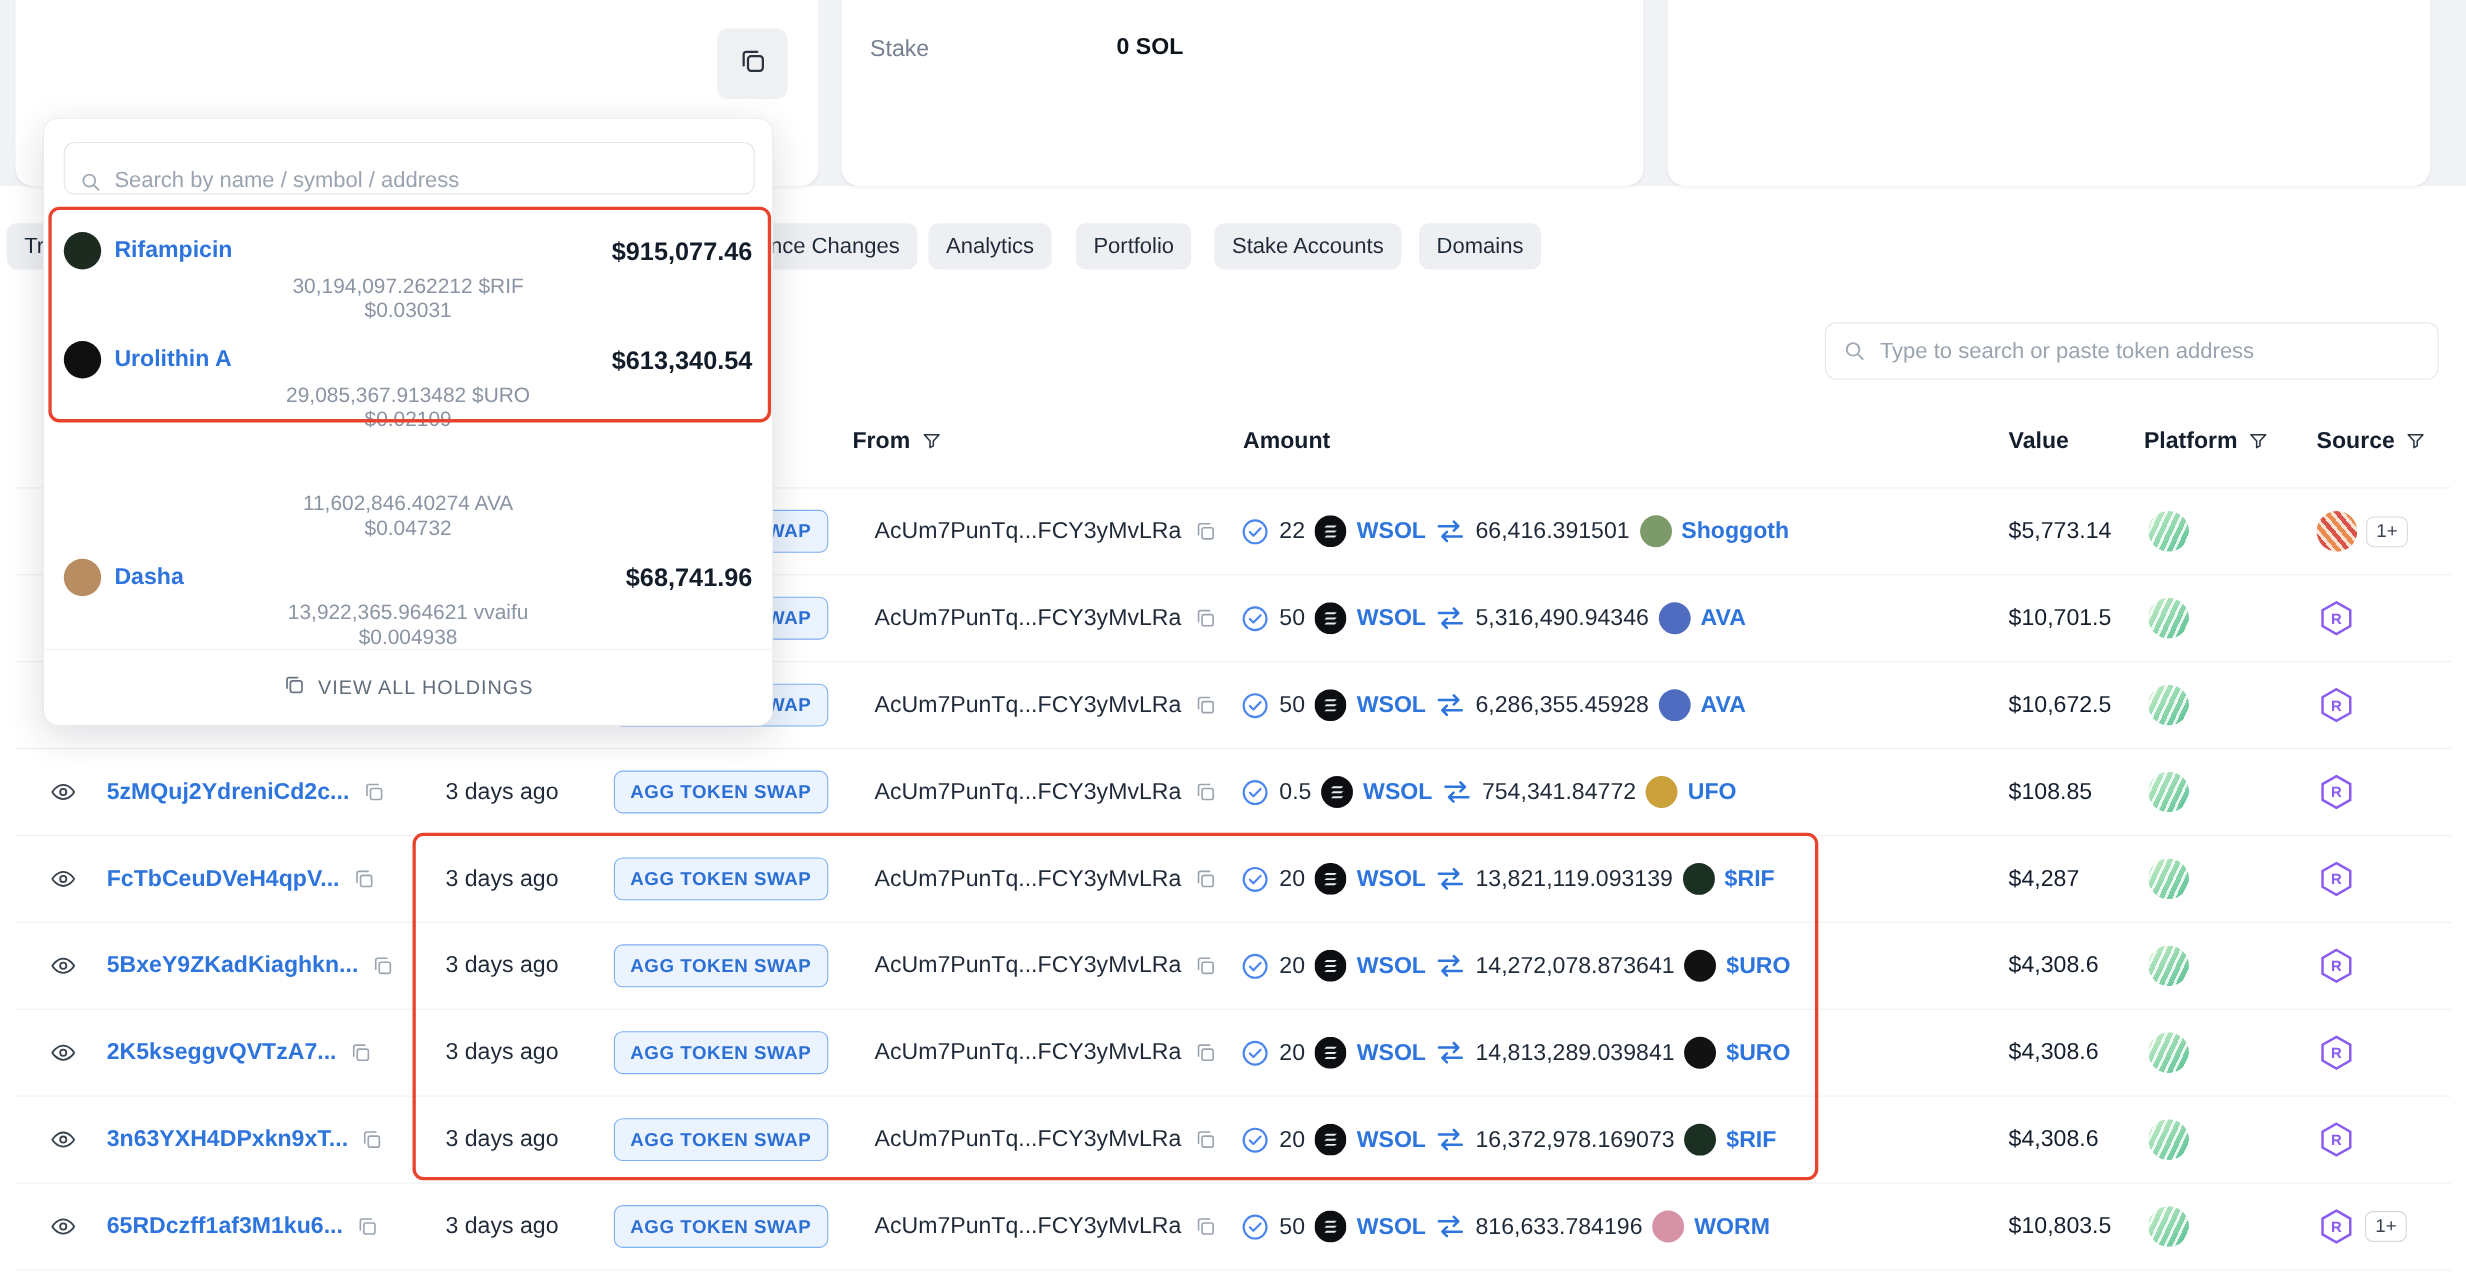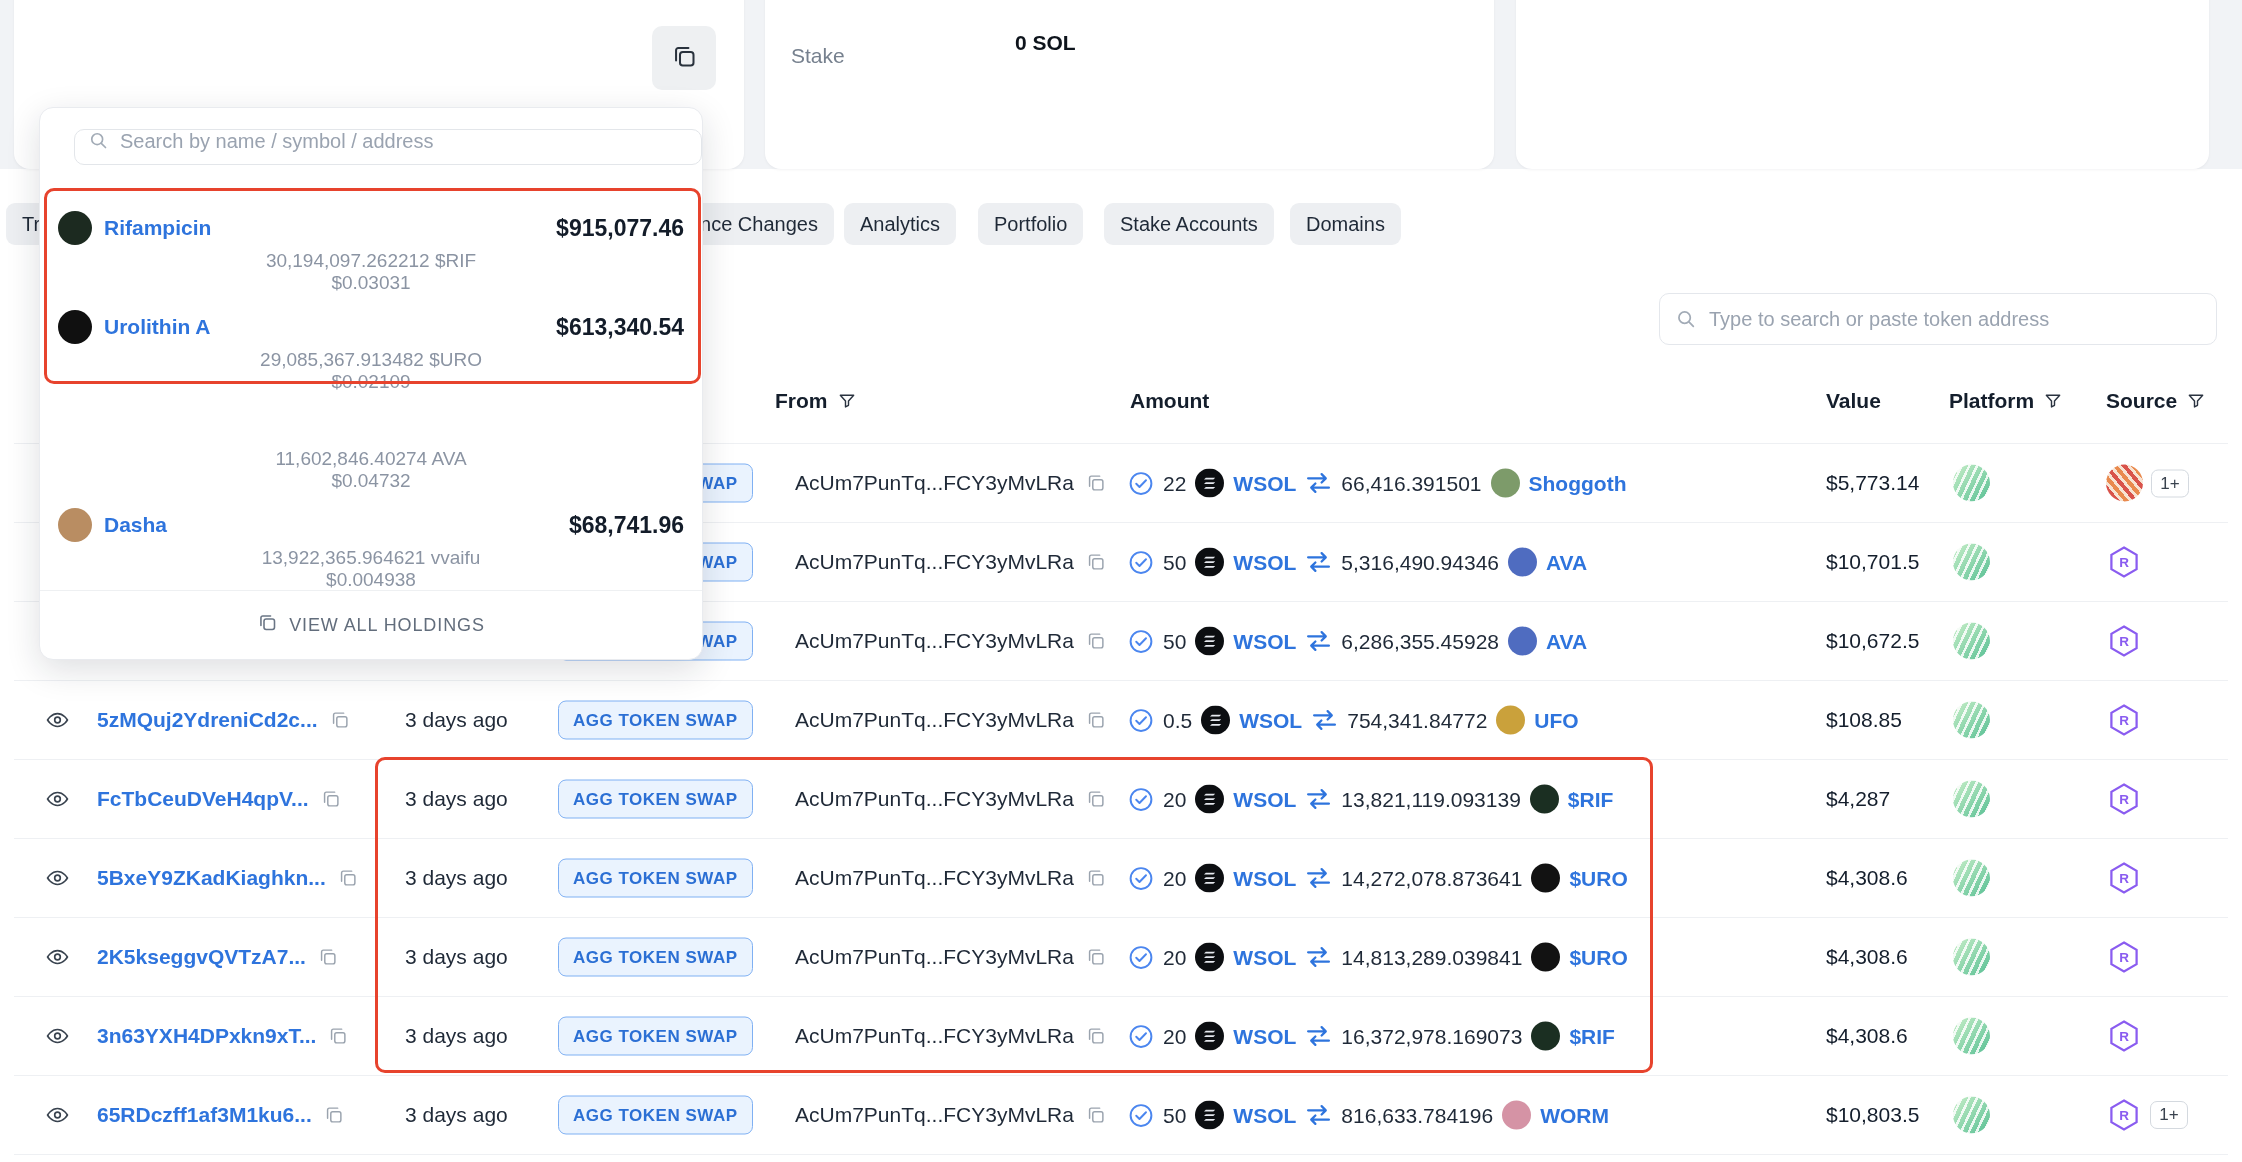"Stake" .stake-label { top: 44px -> 33px }
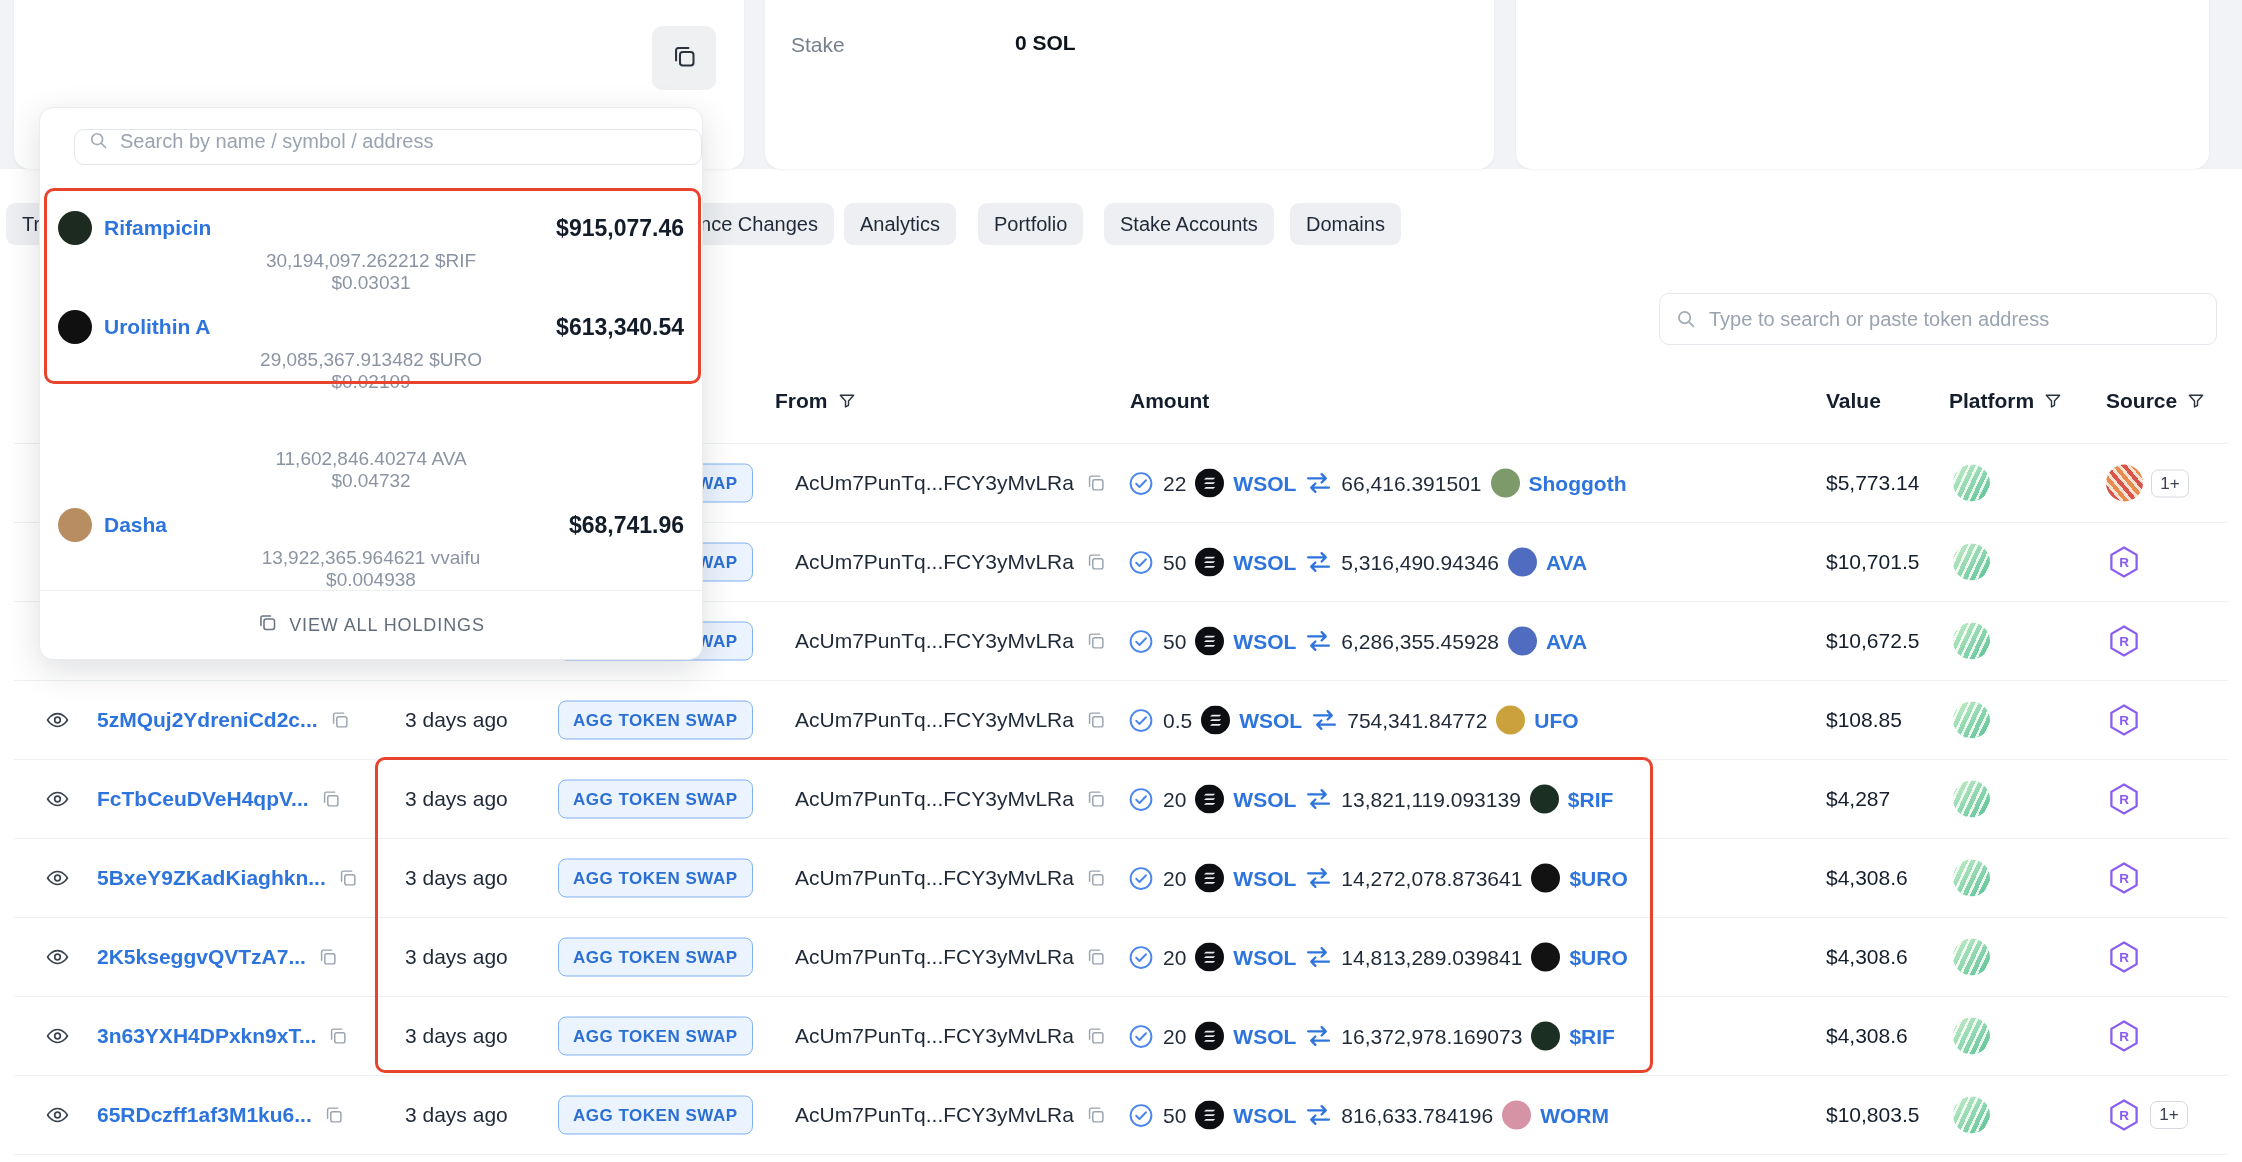"Search by name / symbol" .psearch { align-items: flex-start -> flex-end; height: 36px -> 48px; left: 34px -> 18px }
